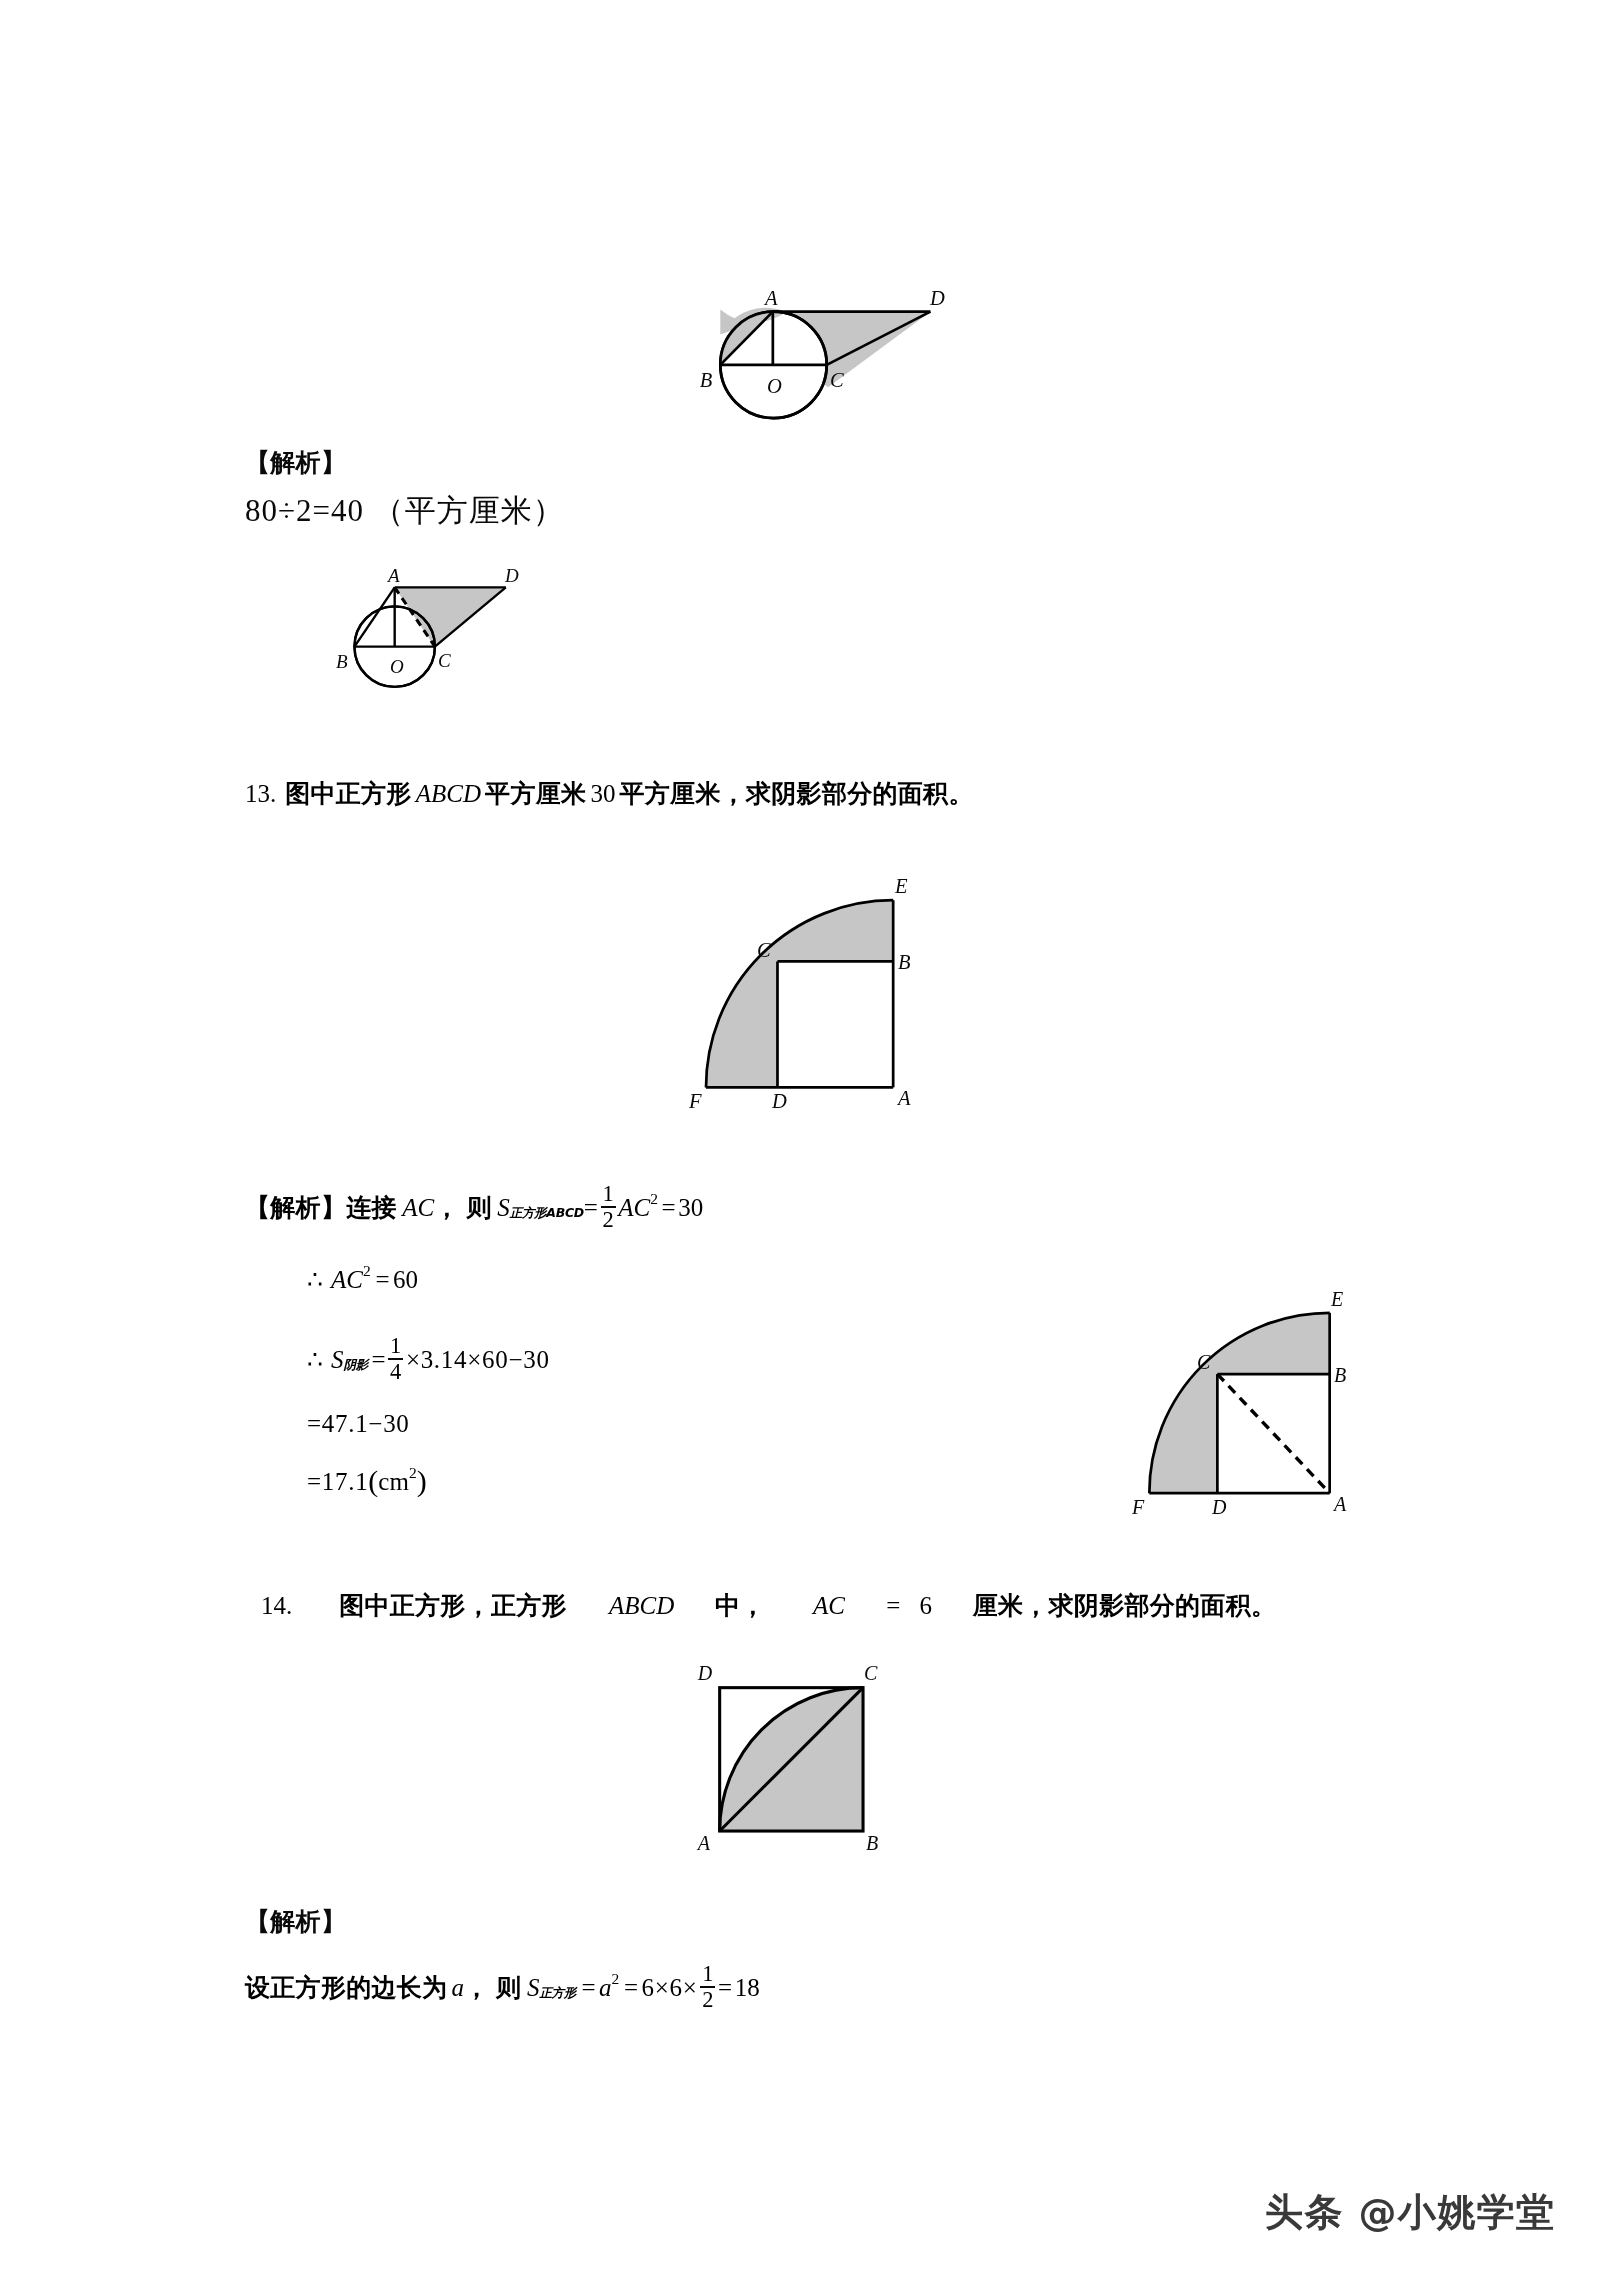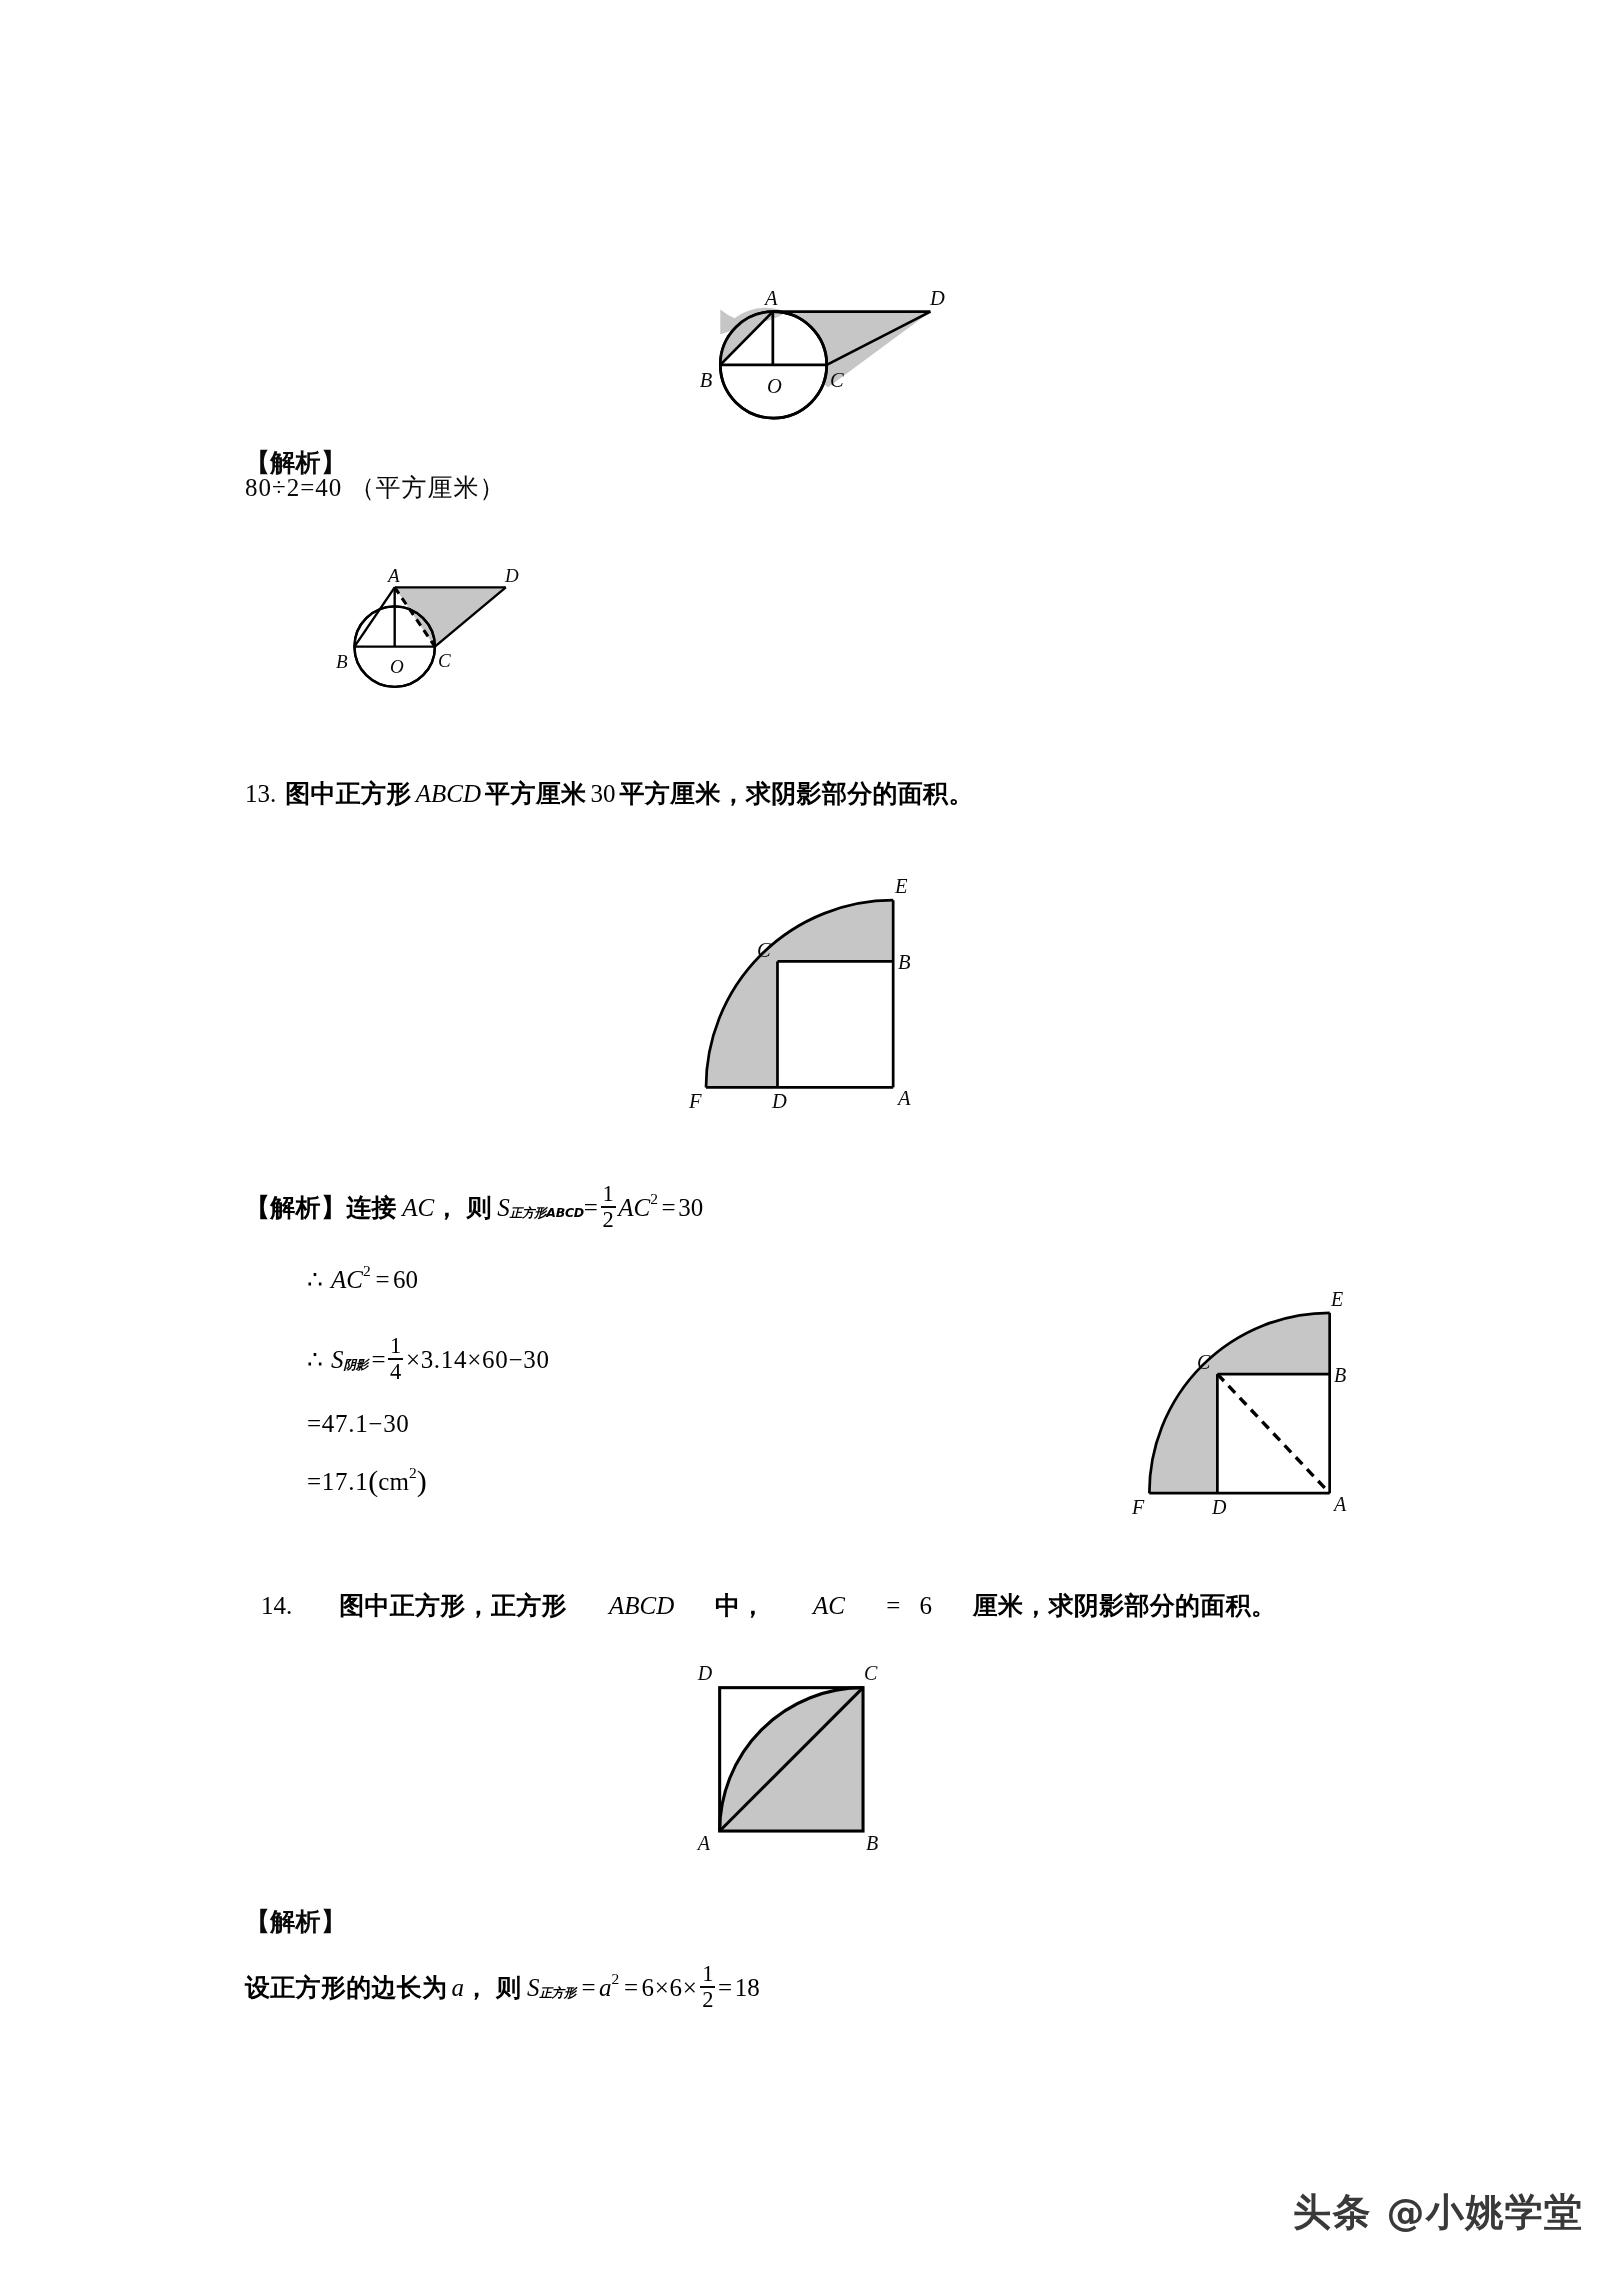"80÷2=40 （平方厘米）" span.txt { font-size: 25px -> 31px; top: 475px -> 495px }
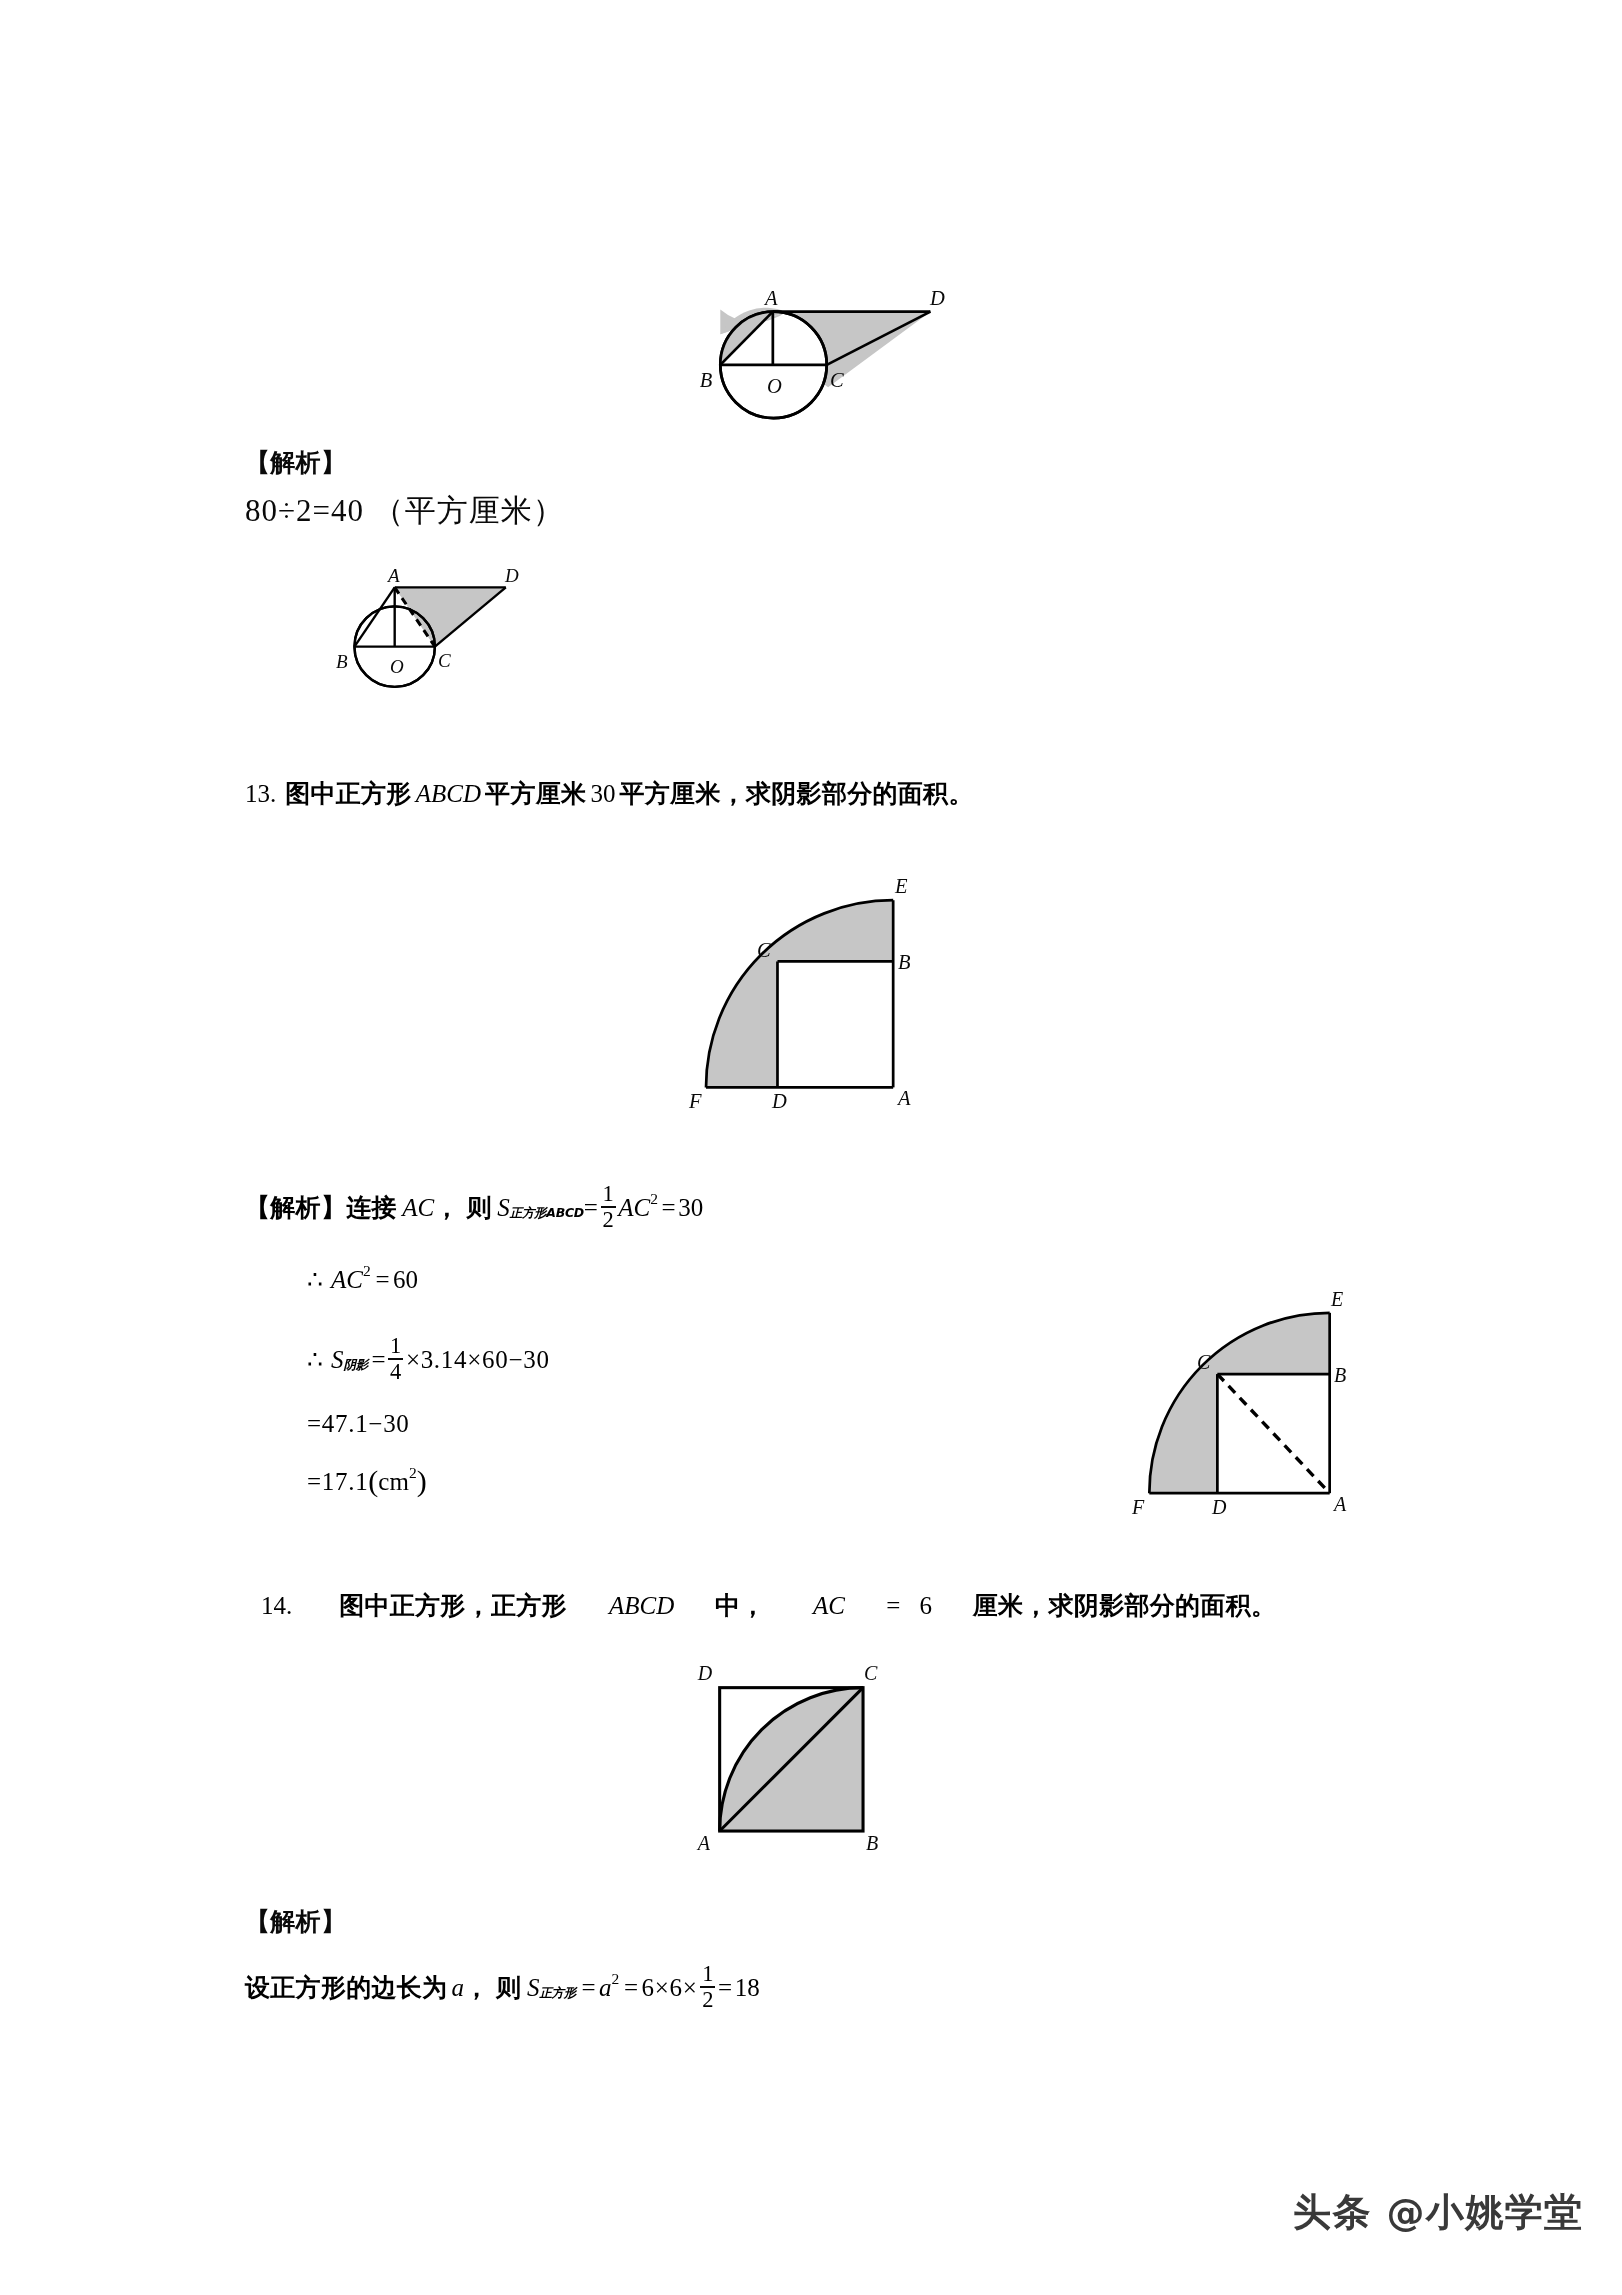"头条 @小姚学堂" .watermark { margin-left: 28px -> none }
